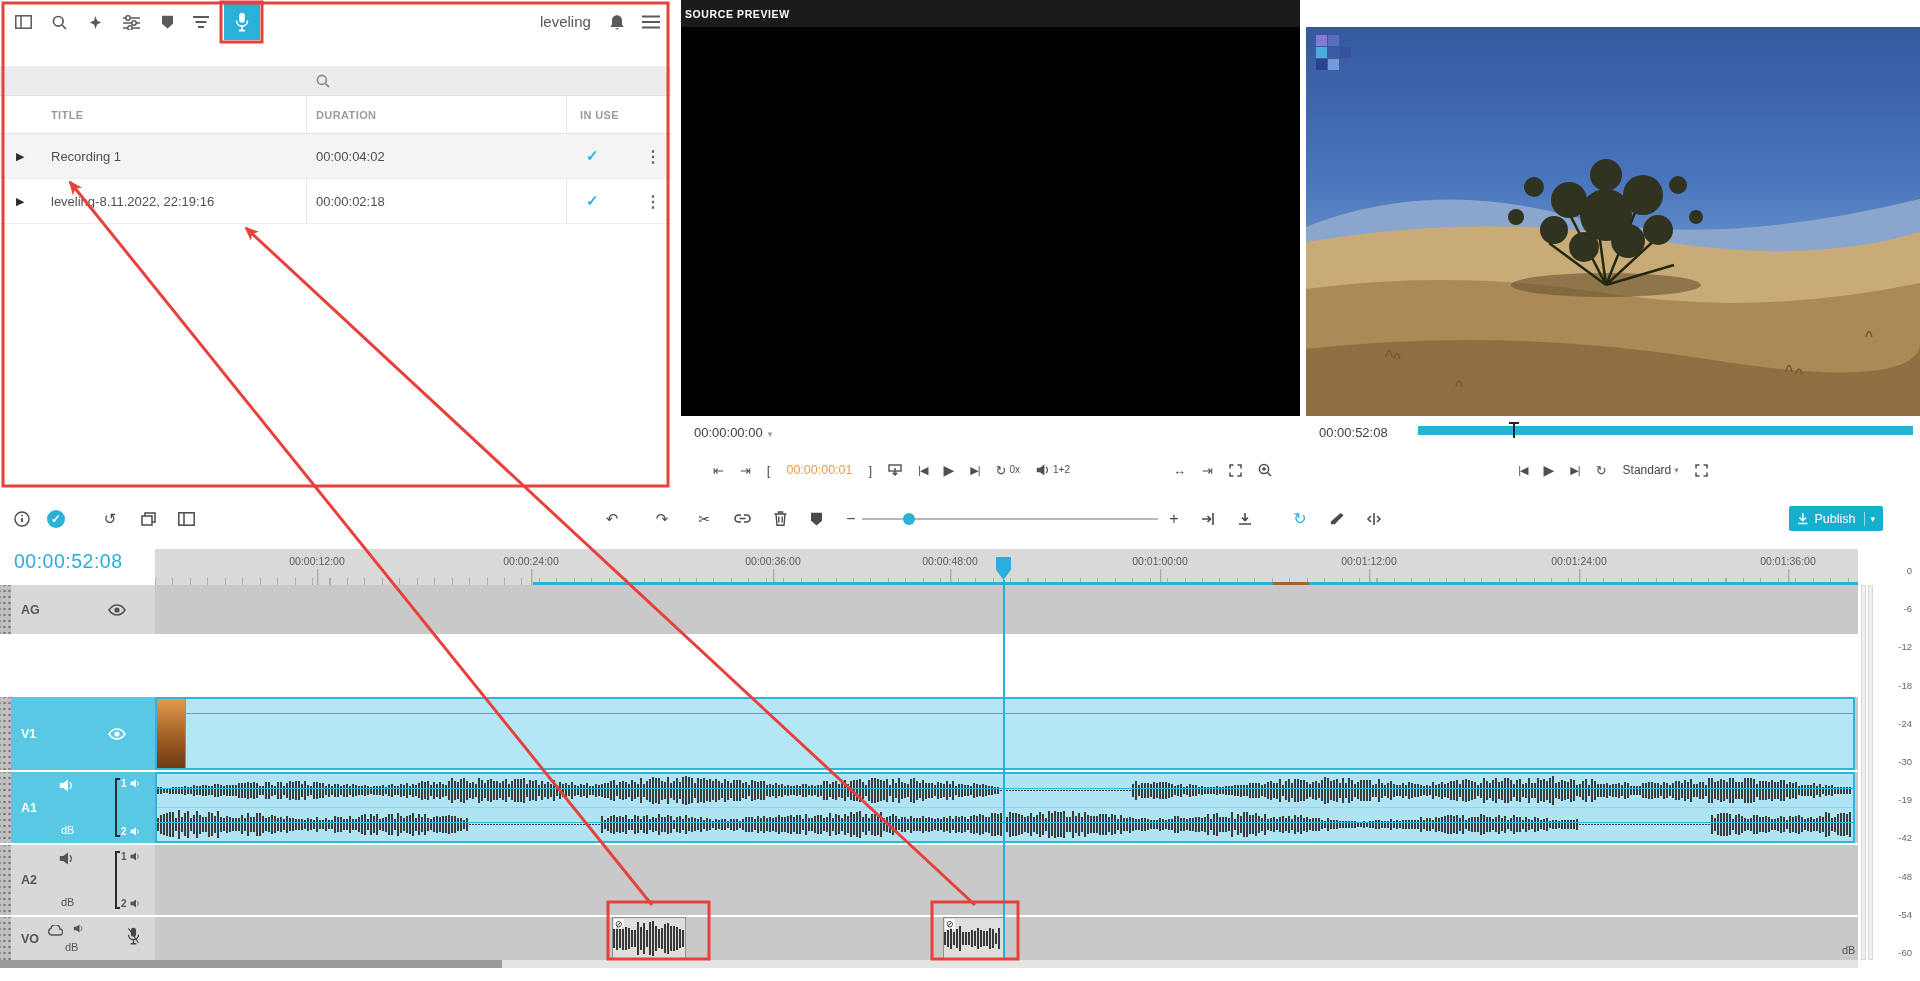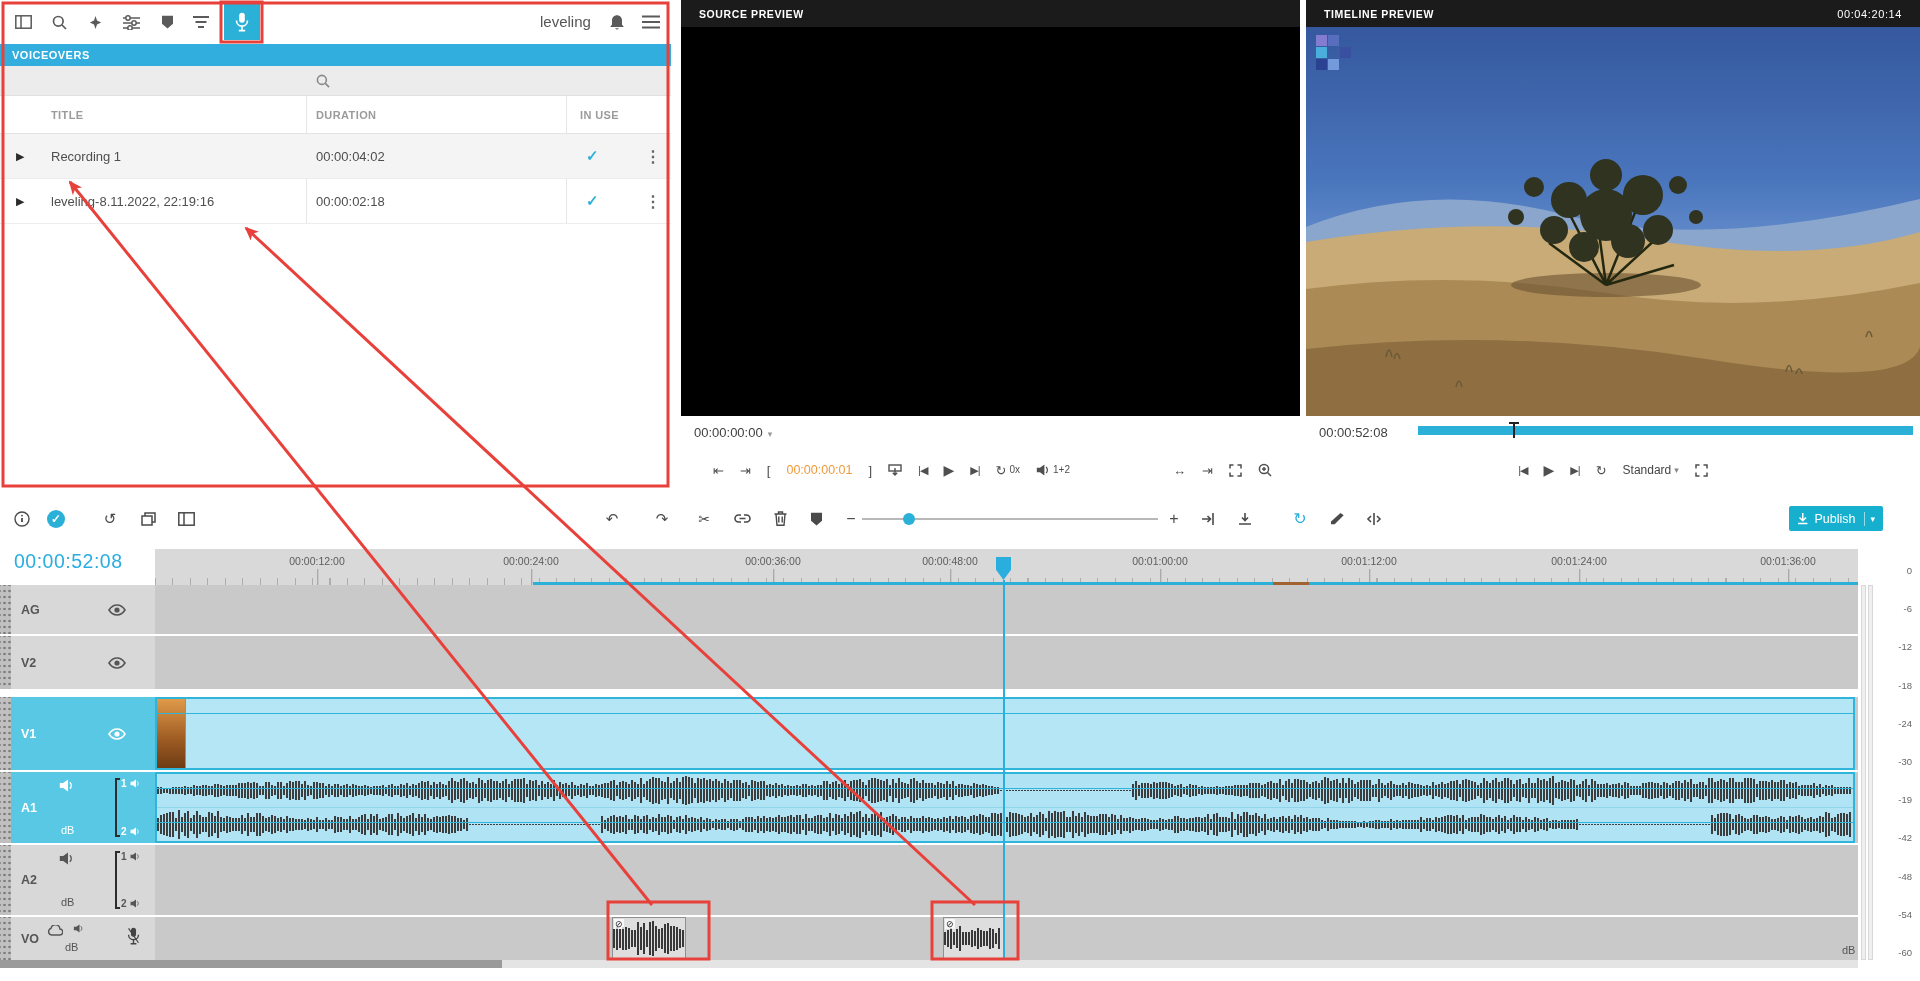"SOURCE PREVIEW" .pv-header { padding: 0 18px -> 0 4px }
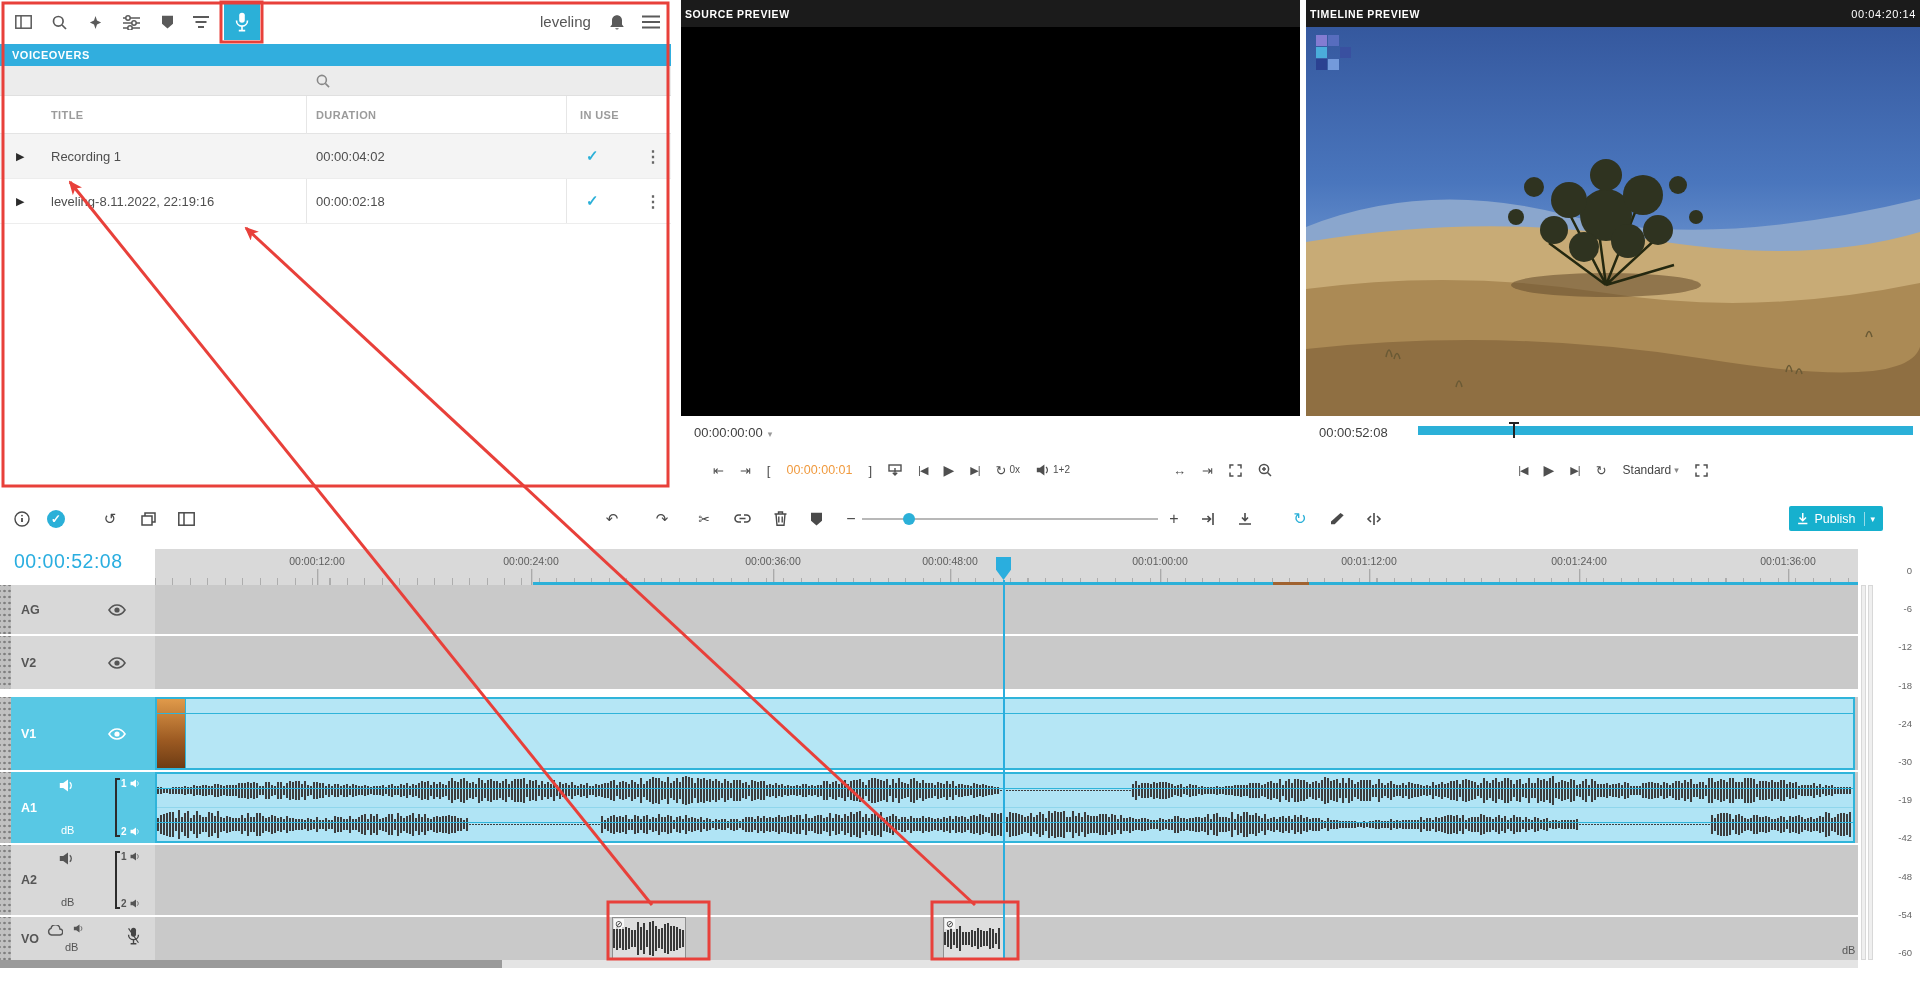"TIMELINE PREVIEW" div.pv-header { html: <div> <span>TIMELINE PREVIEW</span> <span>00:04:20:14</span> </div> -> none }
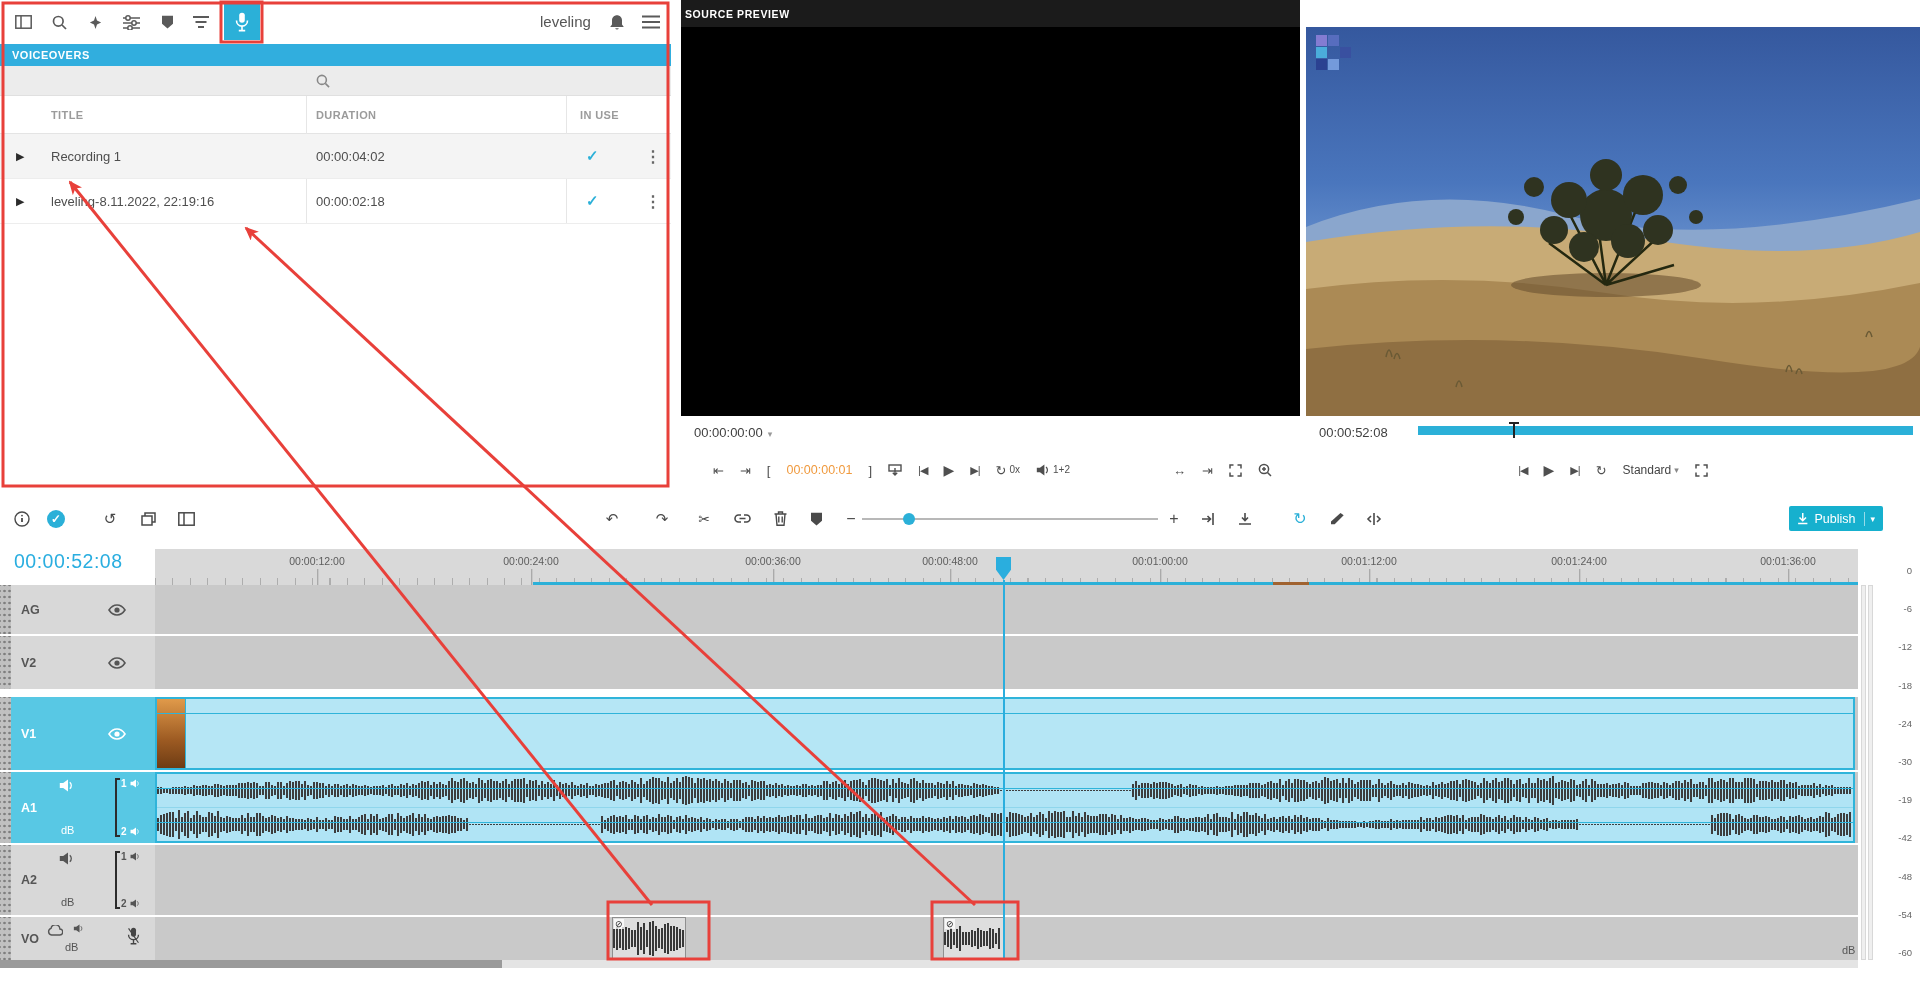"VOICEOVERS" div.lp-header { html: <div>VOICEOVERS</div> -> none }
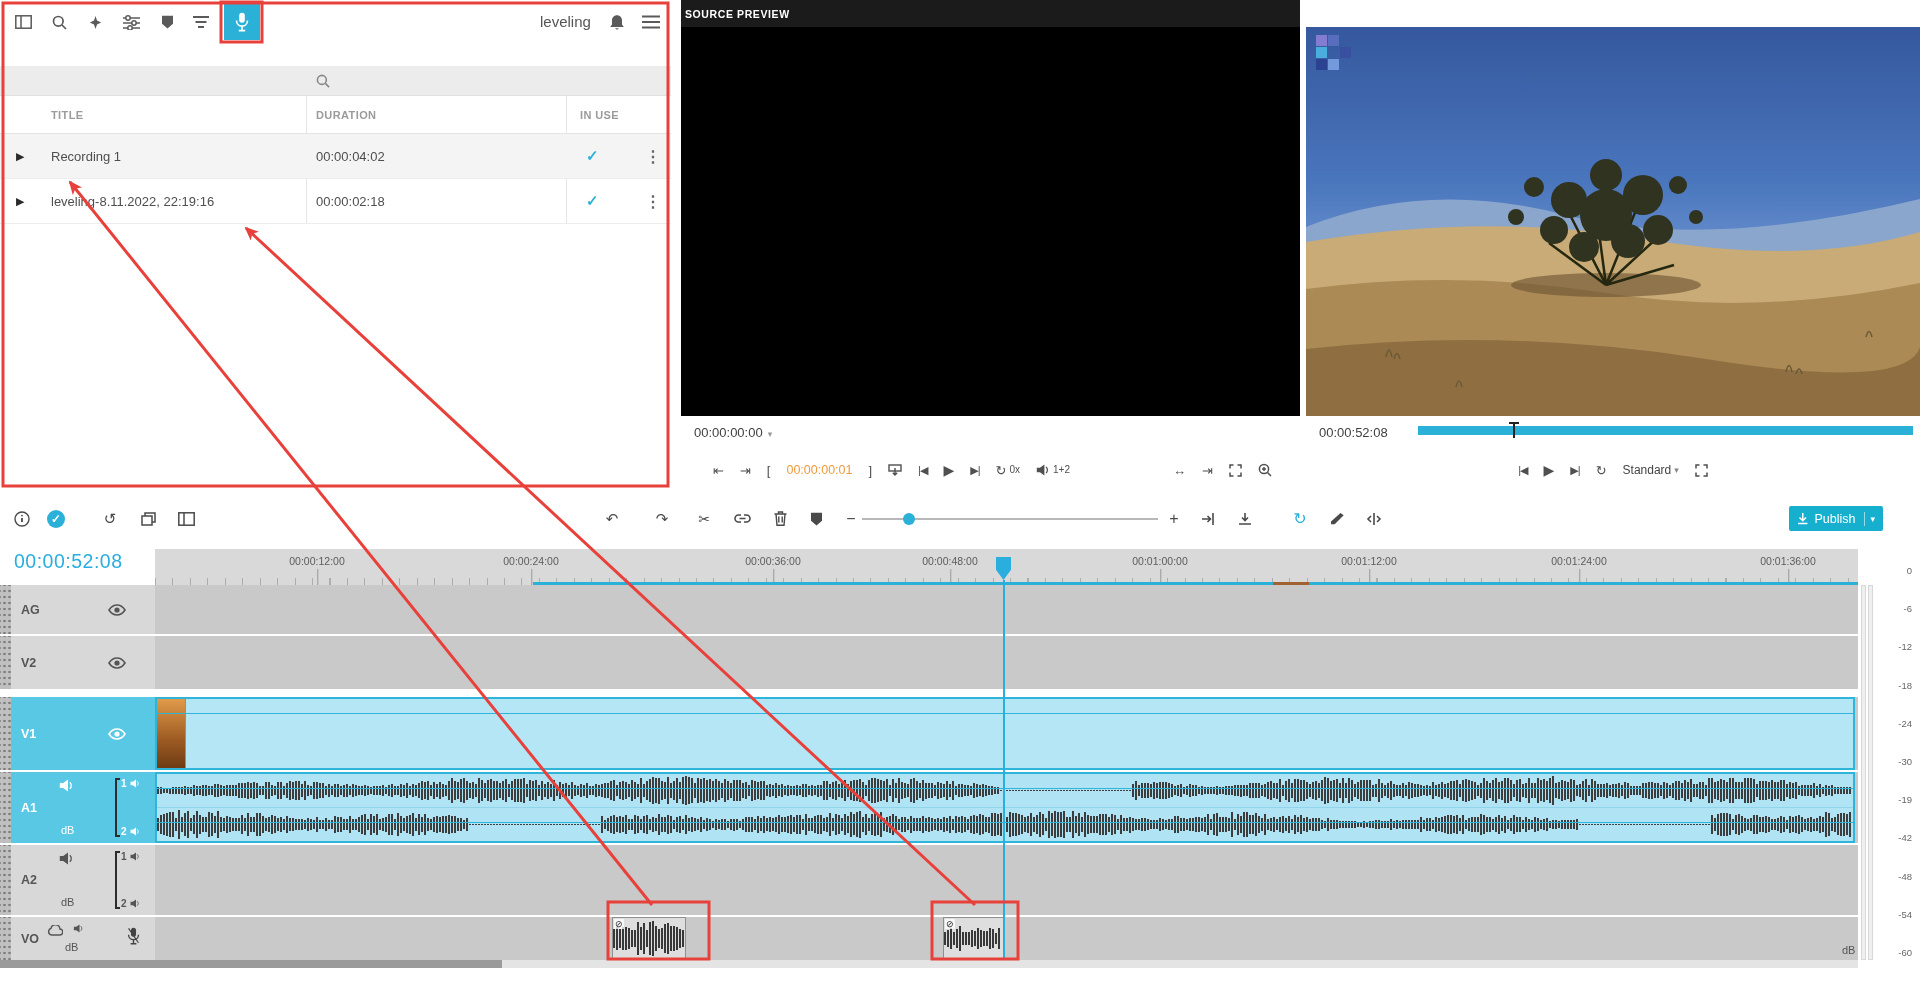"V2" div.track { html: <div> <div></div> <div> <span>V2</span> <span> <svg> <path></path> <circle></circle> </svg> </span> </div> <div></div> </div> -> none }
